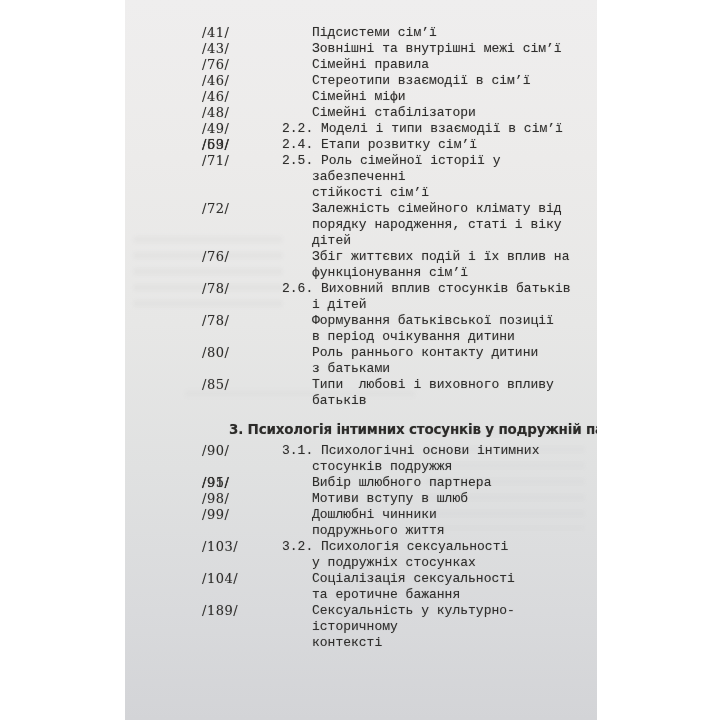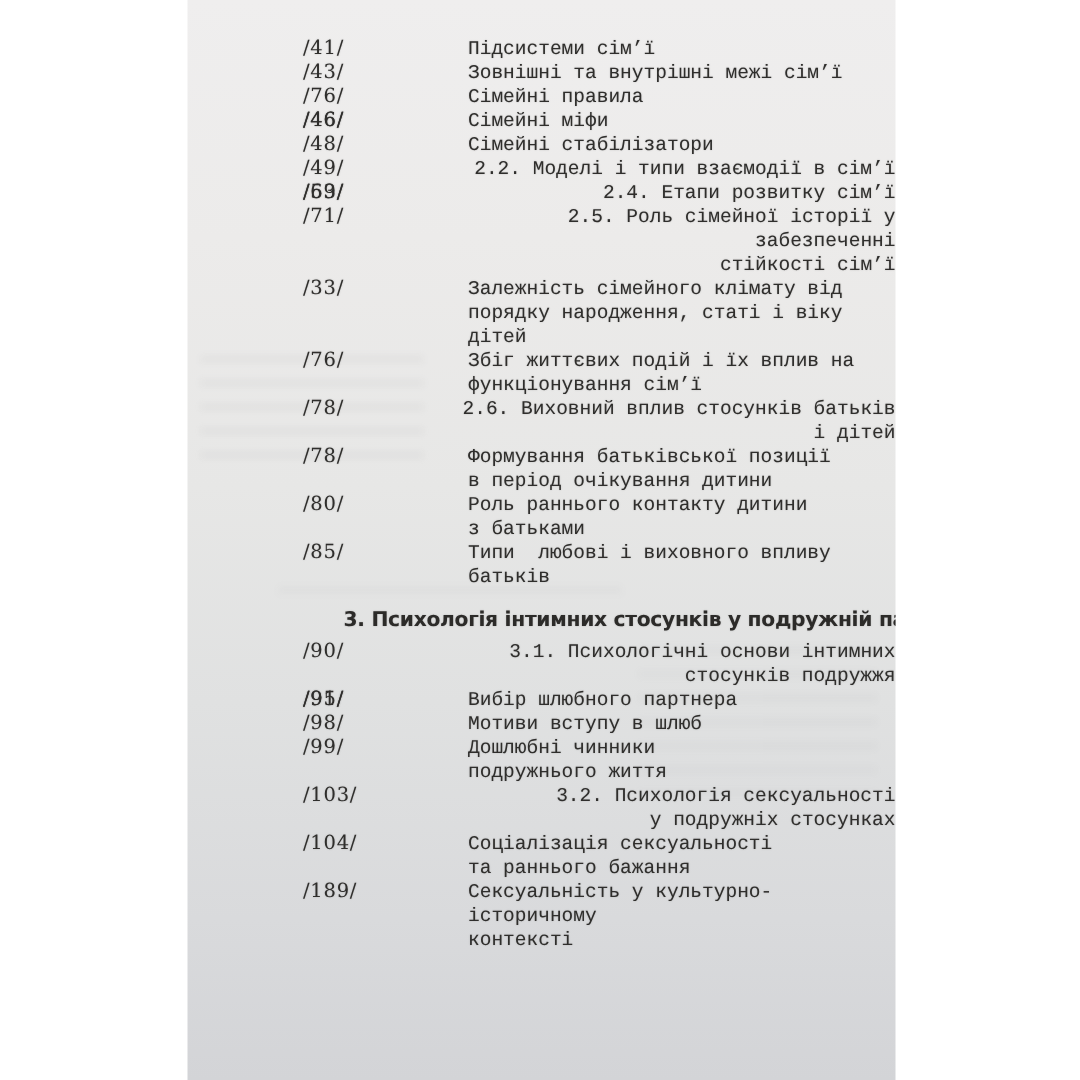"Стереотипи взаємодії в сім’ї" div.entry { html: none -> <div>Стереотипи взаємодії в сім’ї</div> }
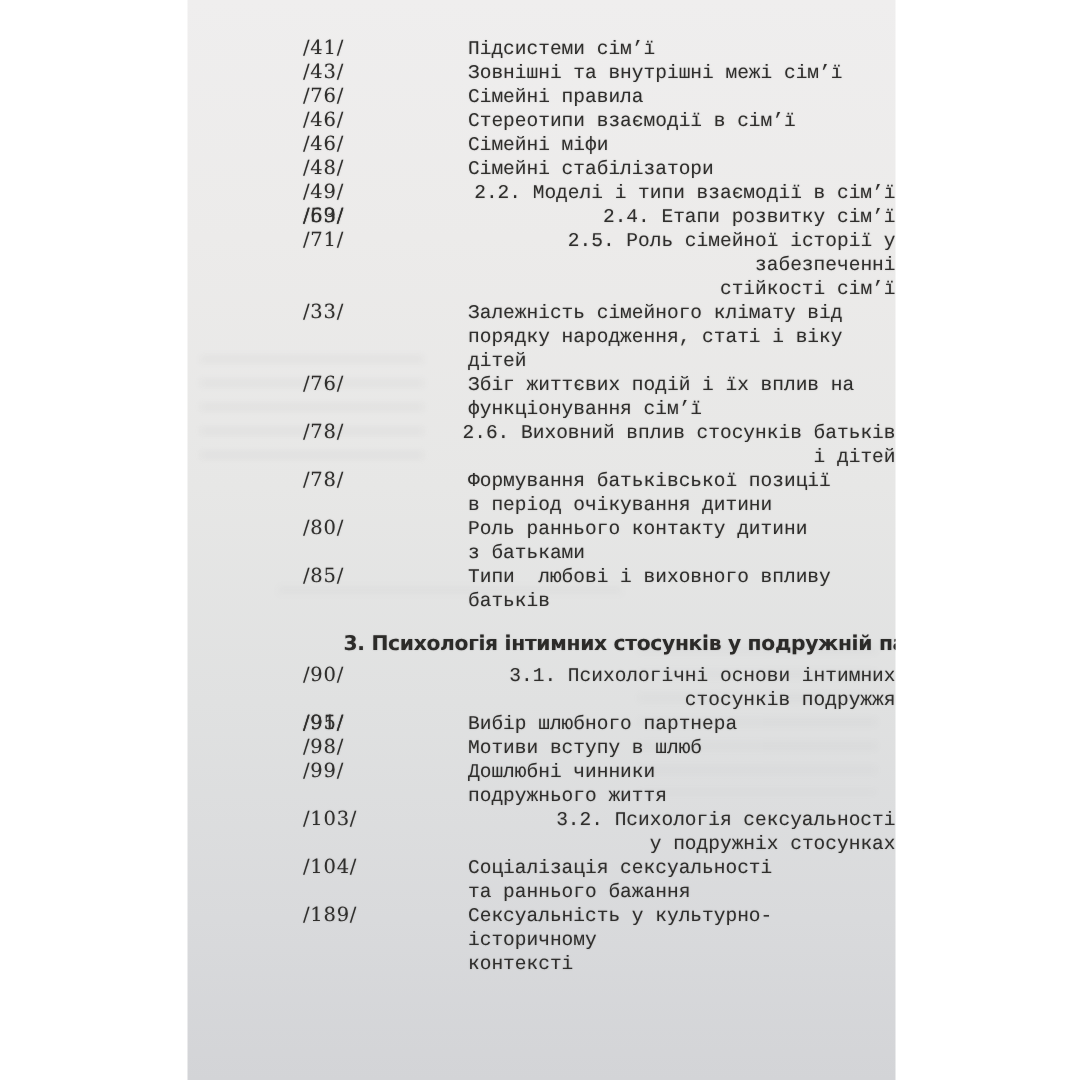"2.2. Моделі і типи взаємодії" .entry.numbered { text-align: right -> none }
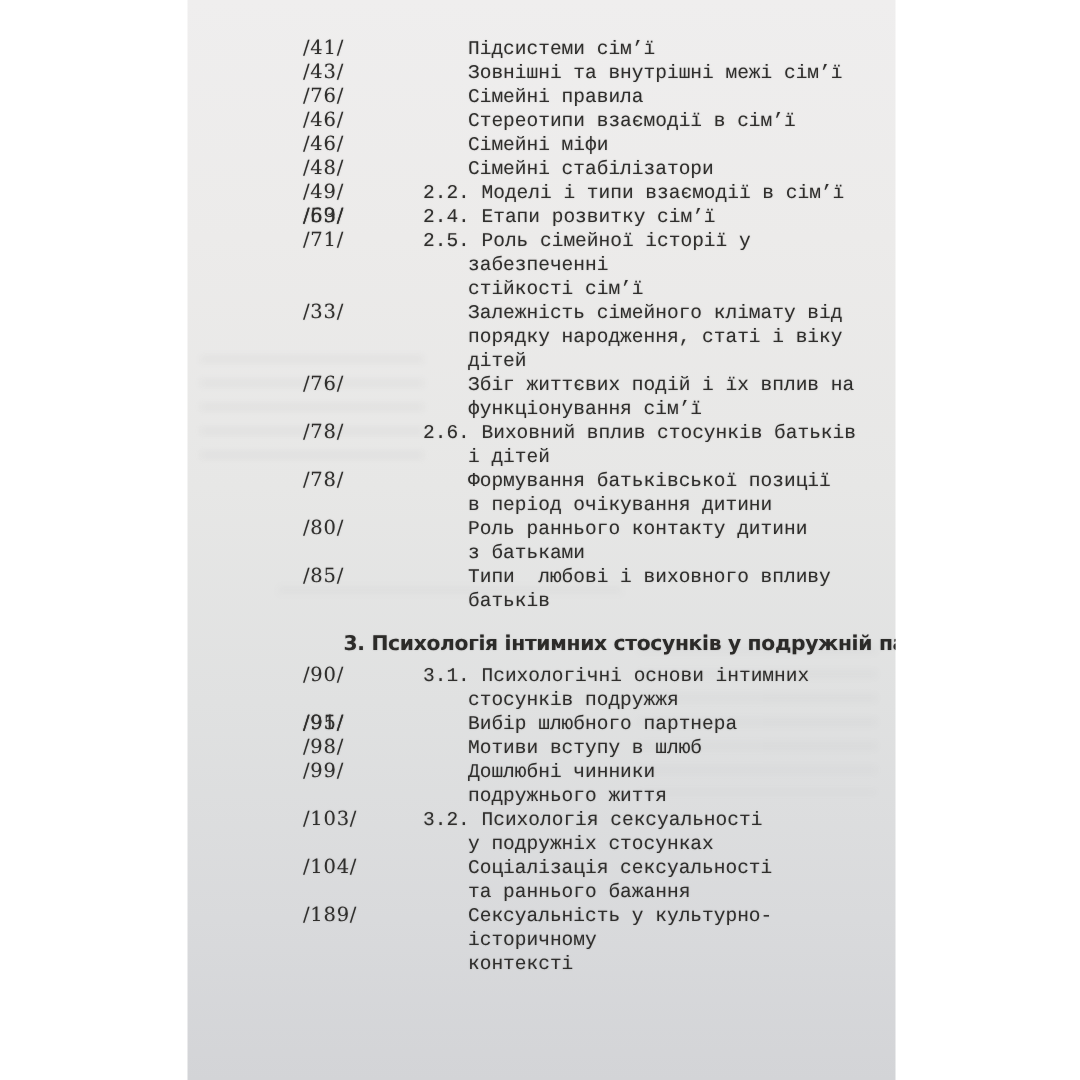"/33/" span.pagenum { text: /33/ -> /72/ }
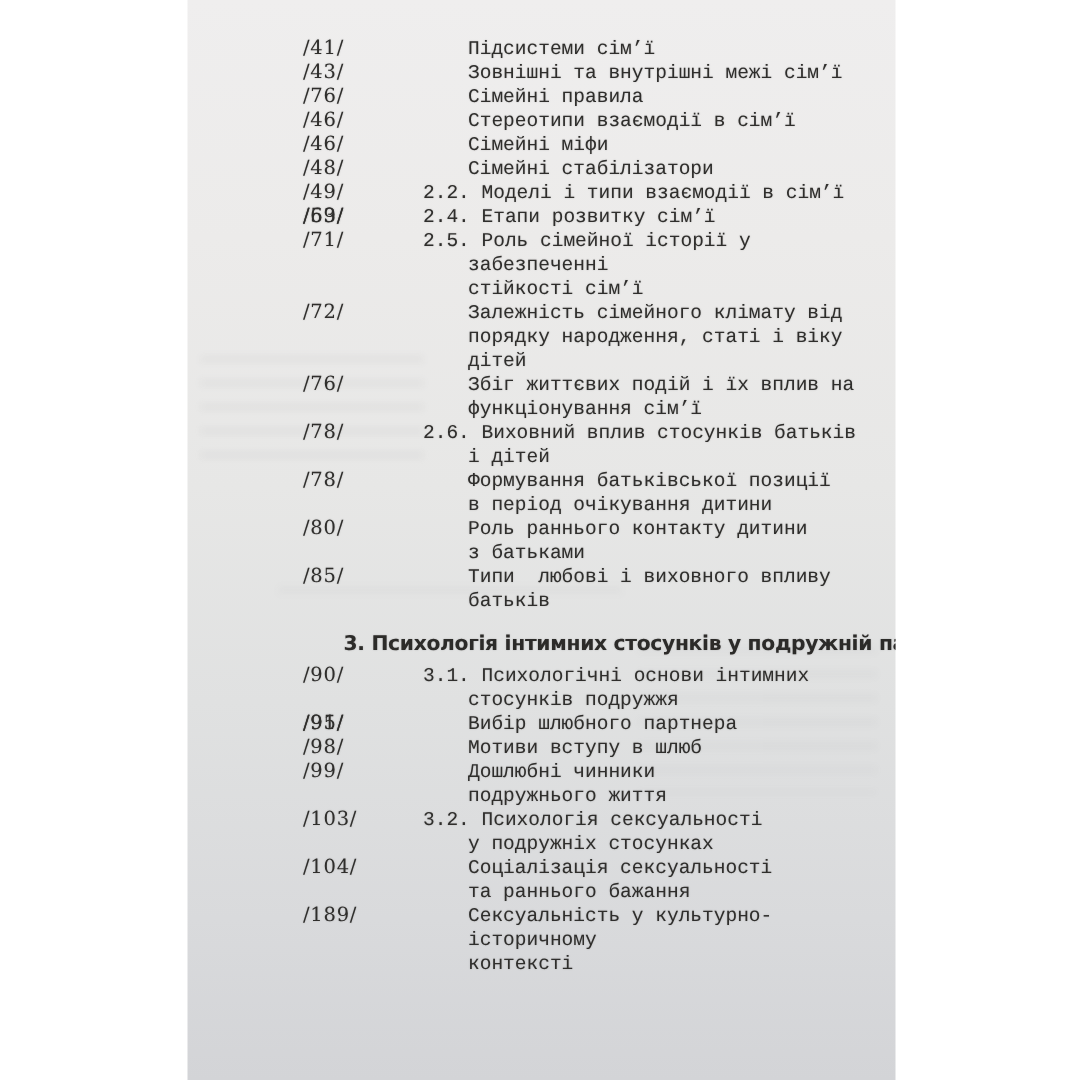"Соціалізація сексуальності" div.entry { text: раннього -> еротичне }
